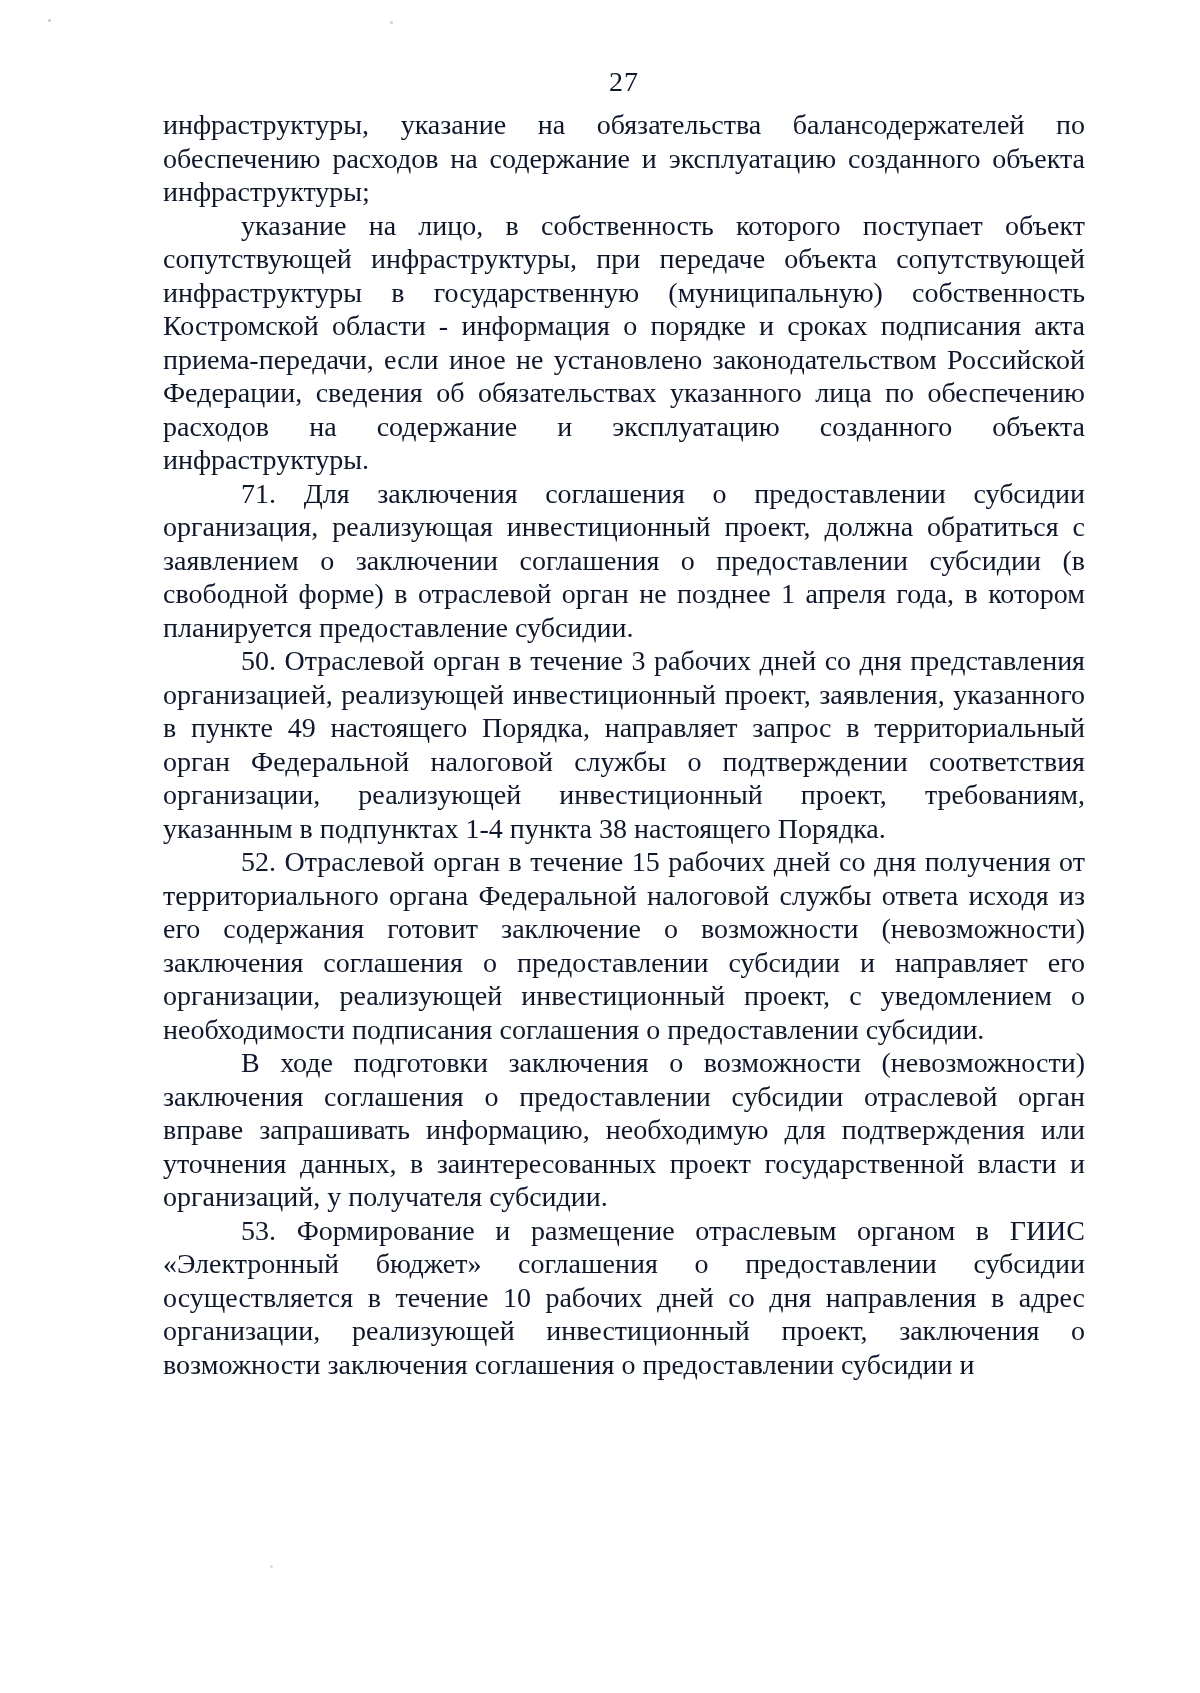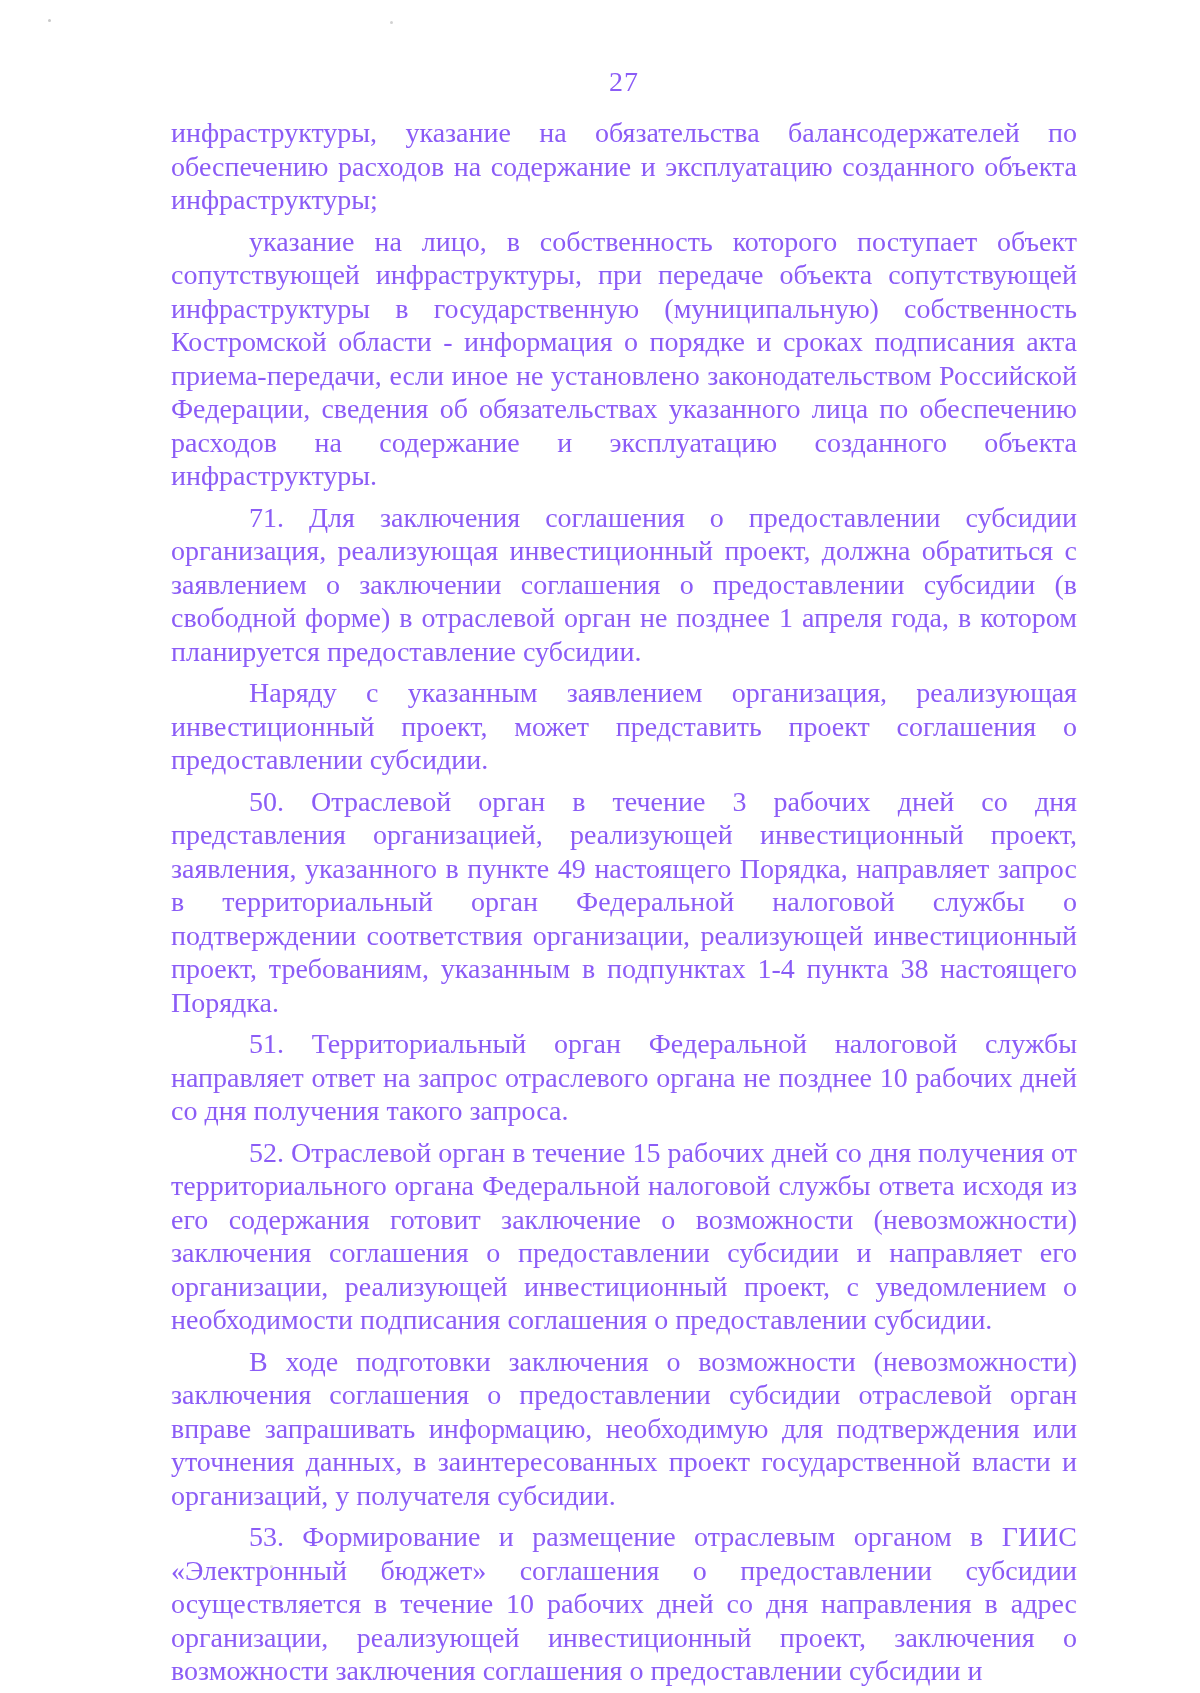"27" .page { color: #8b5cf6 -> #0f172a }
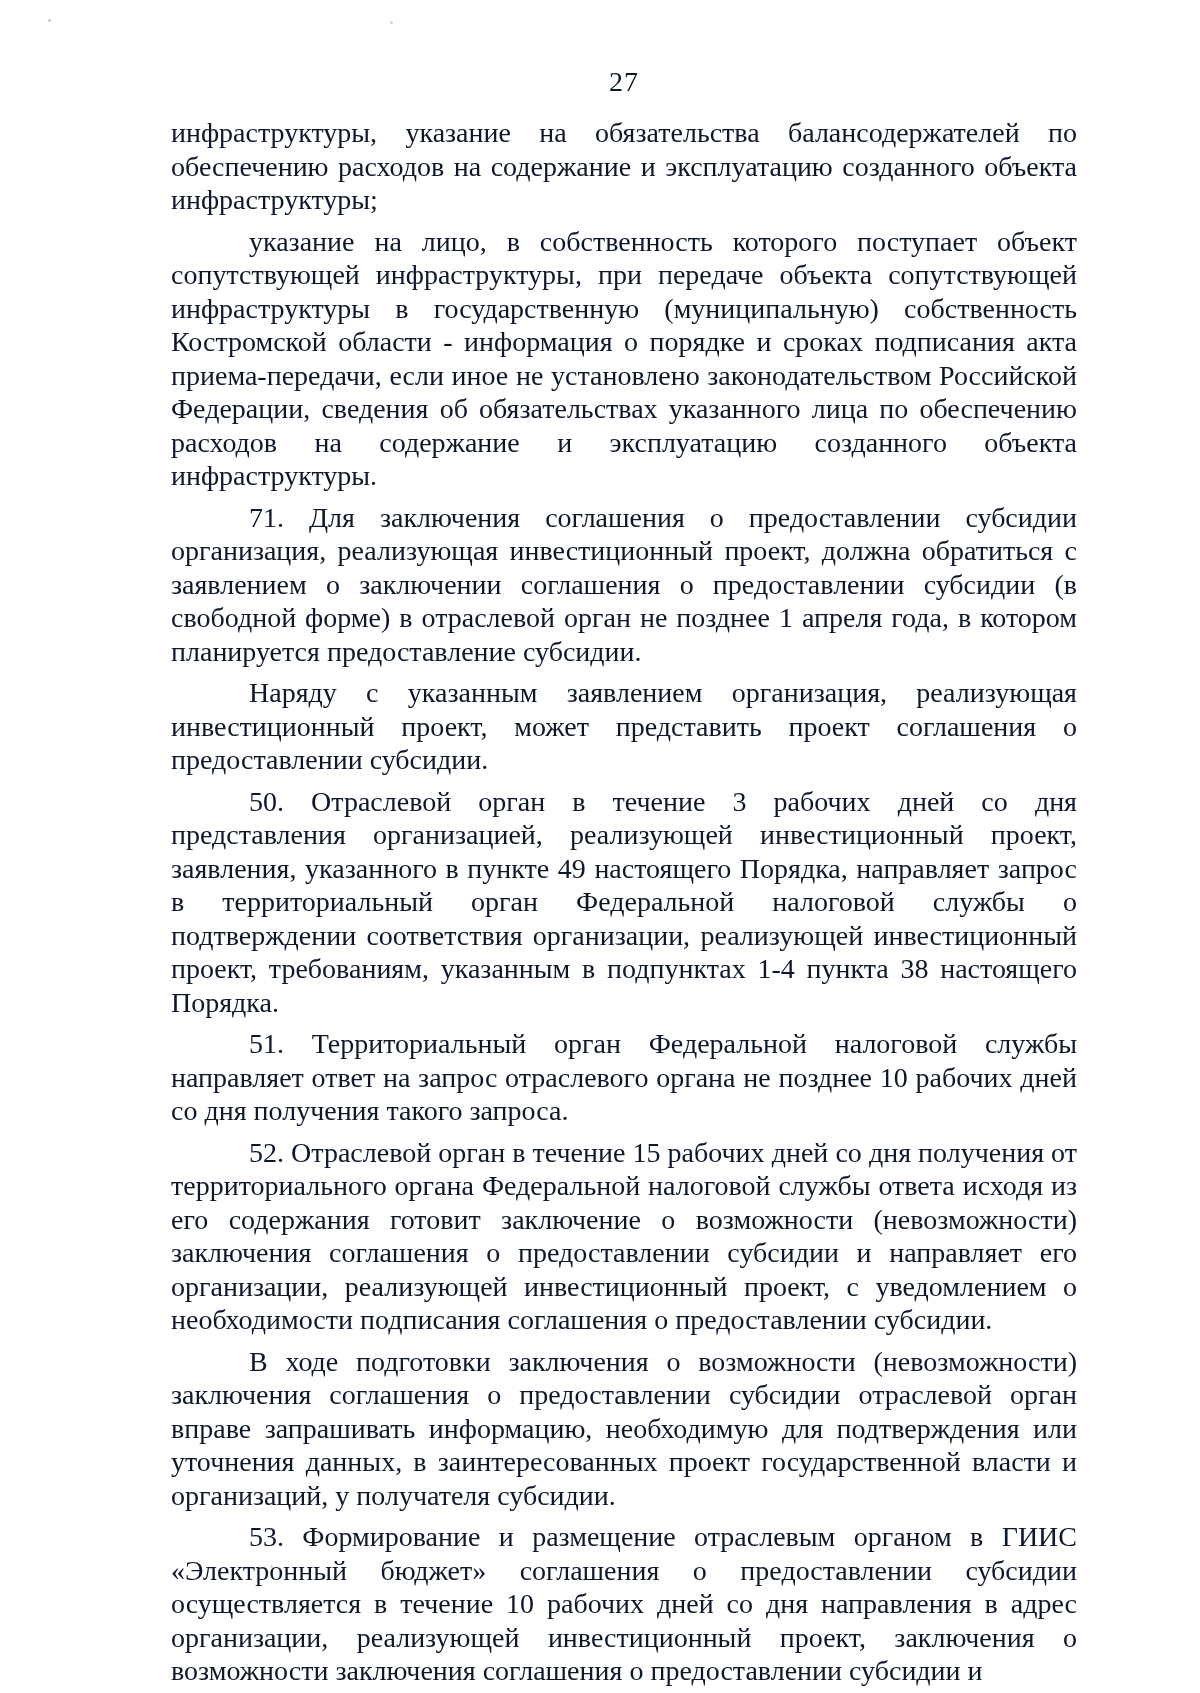"инфраструктуры, указание на" .para { margin: 8px -> 0 }
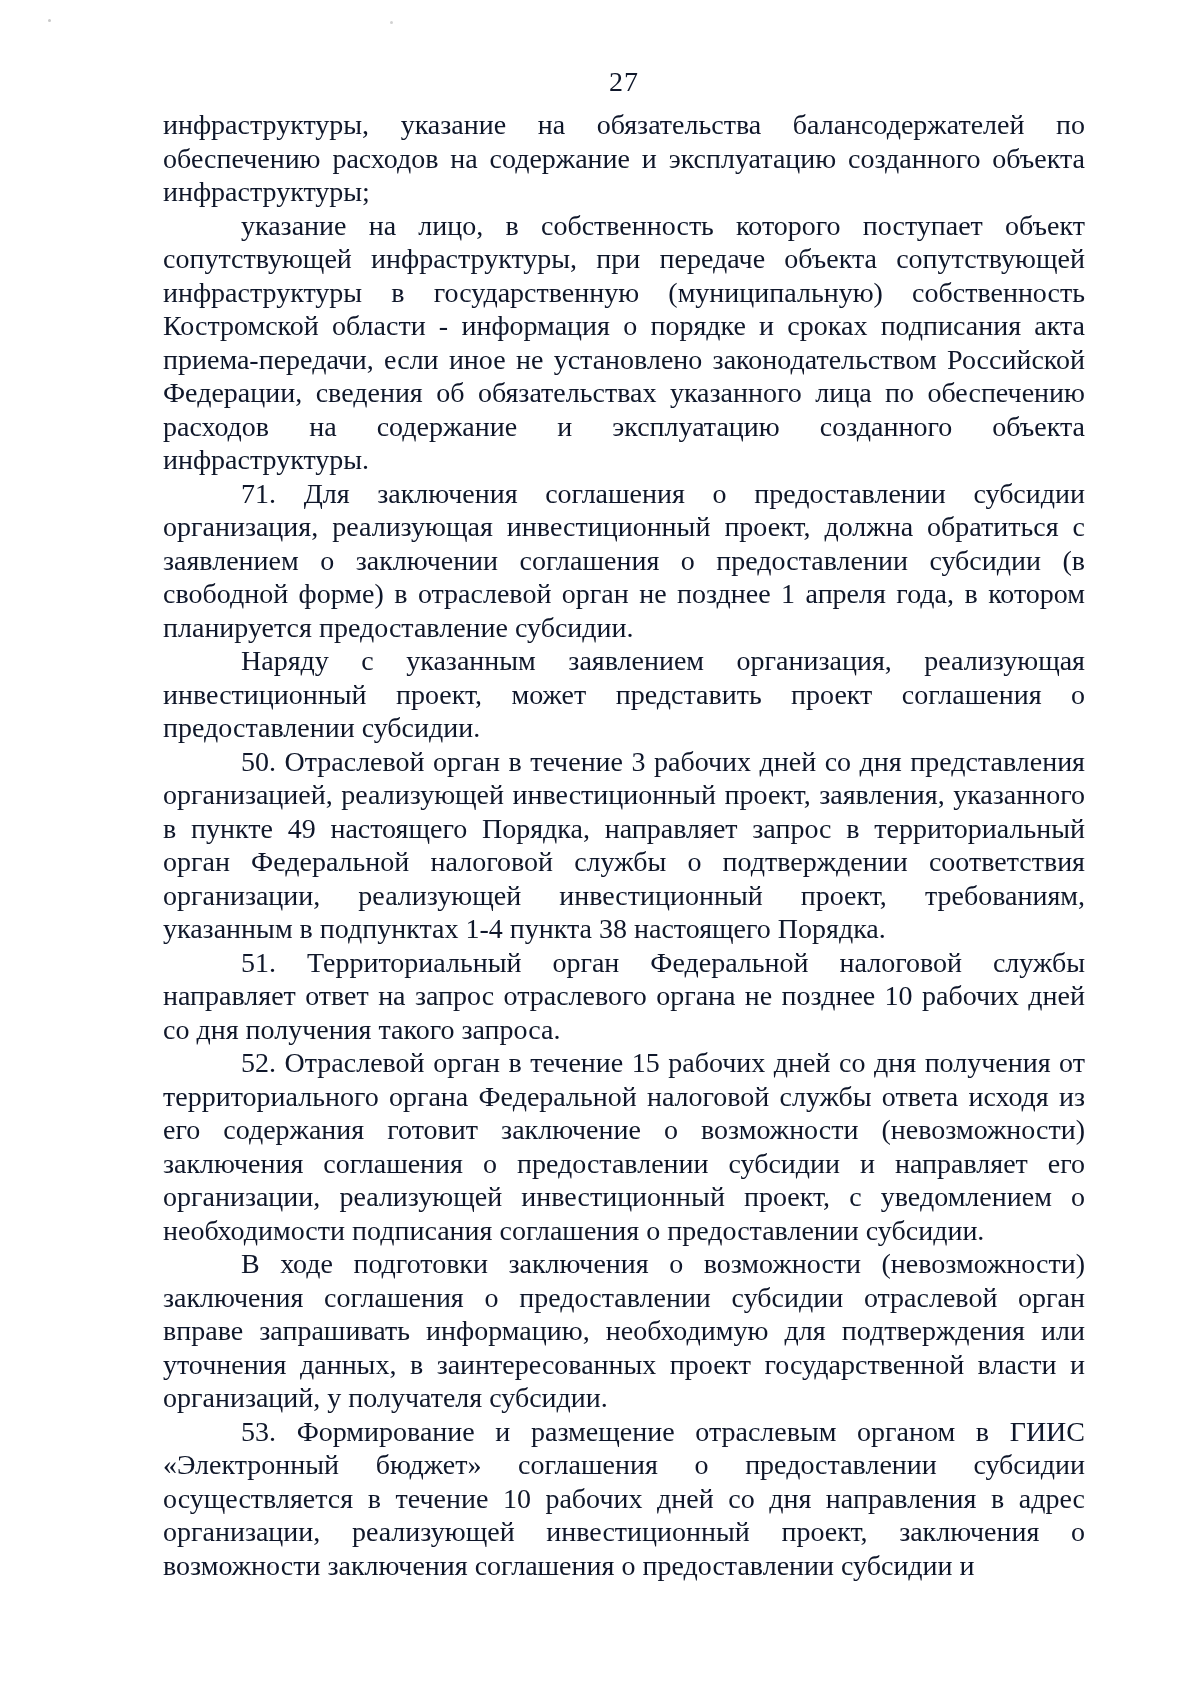"Наряду с указанным заявлением" p.para { html: <p>Наряду с указанным заявлением организация, реализующая инвестиционный проект, может представить проект соглашения о предоставлении субсидии.</p> -> none }
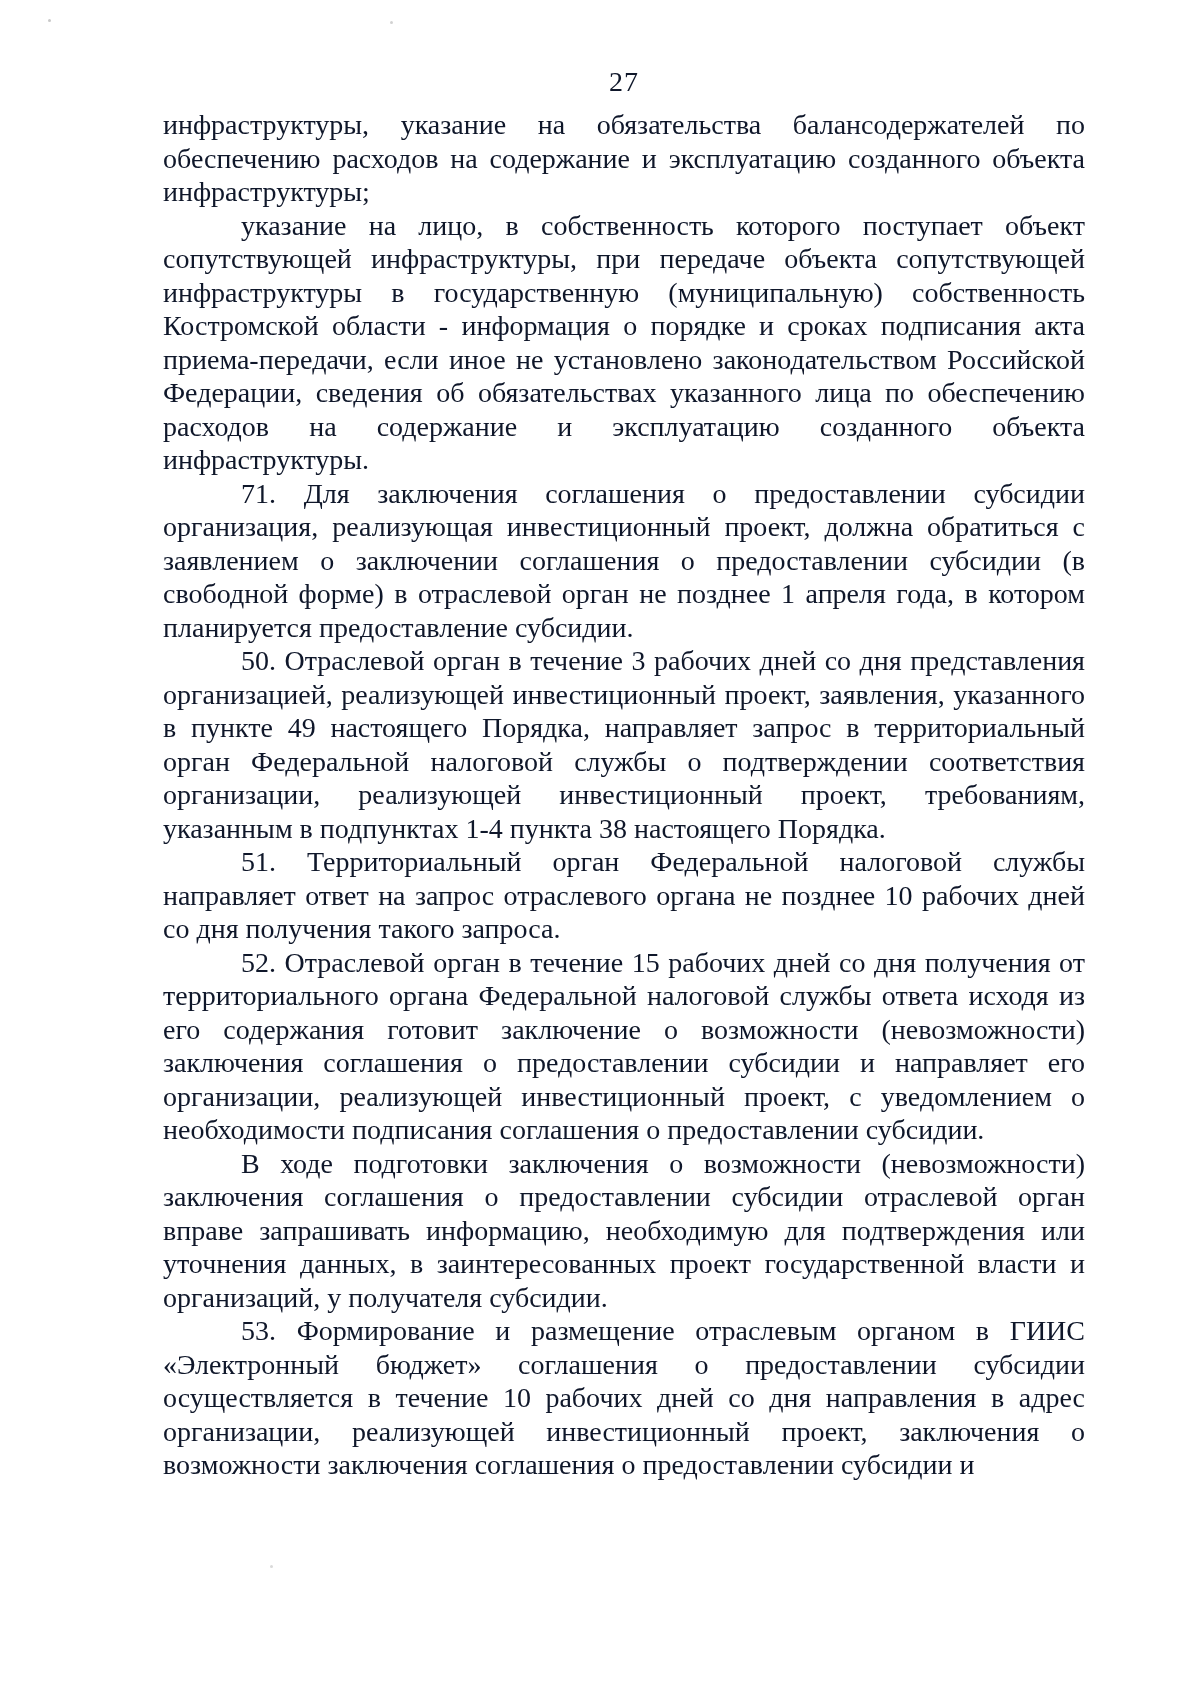"51. Территориальный орган Федеральной" p.para { html: <p>51. Территориальный орган Федеральной налоговой службы направляет ответ на запрос отраслевого органа не позднее 10 рабочих дней со дня получения такого запроса.</p> -> none }
